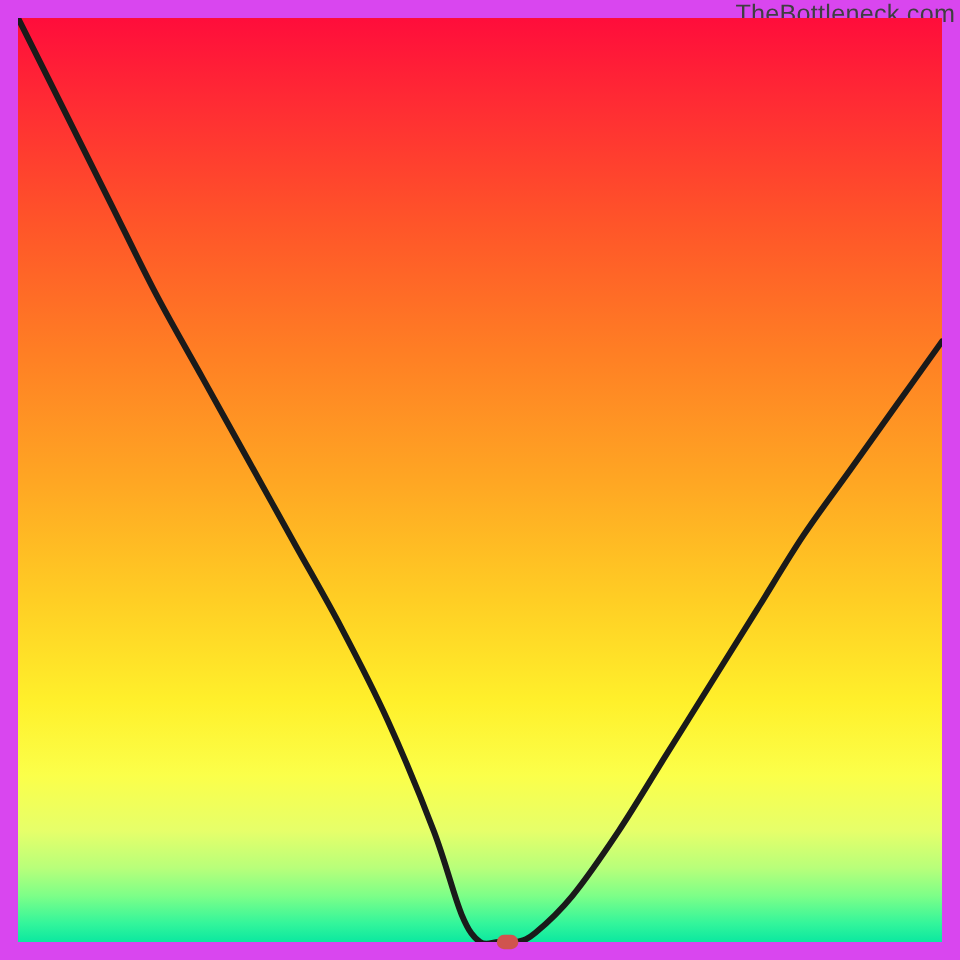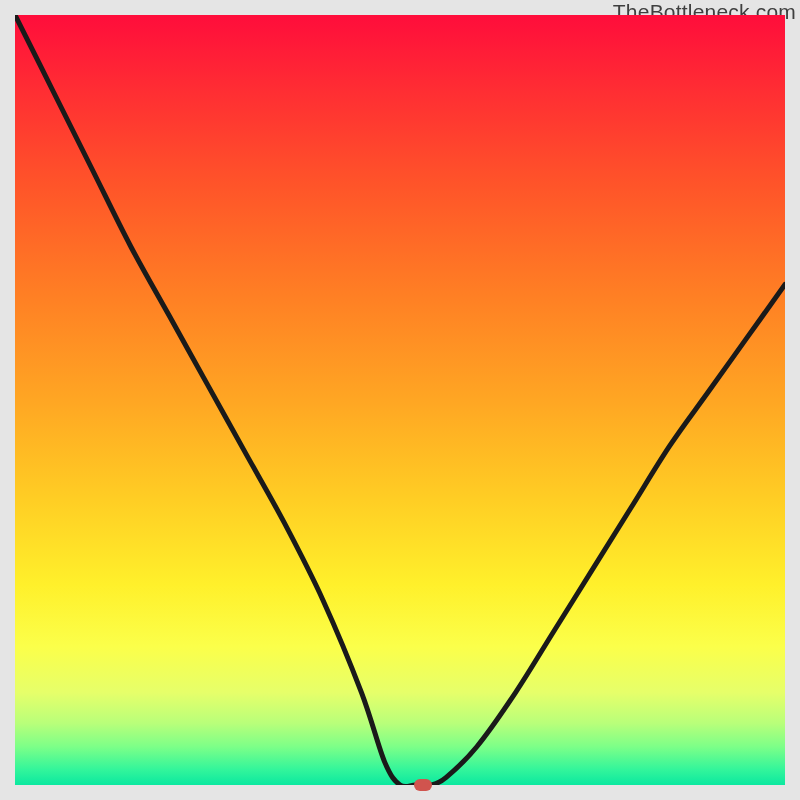"TheBottleneck.com" .frame { background: #e5e5e5 -> #d946ef }
